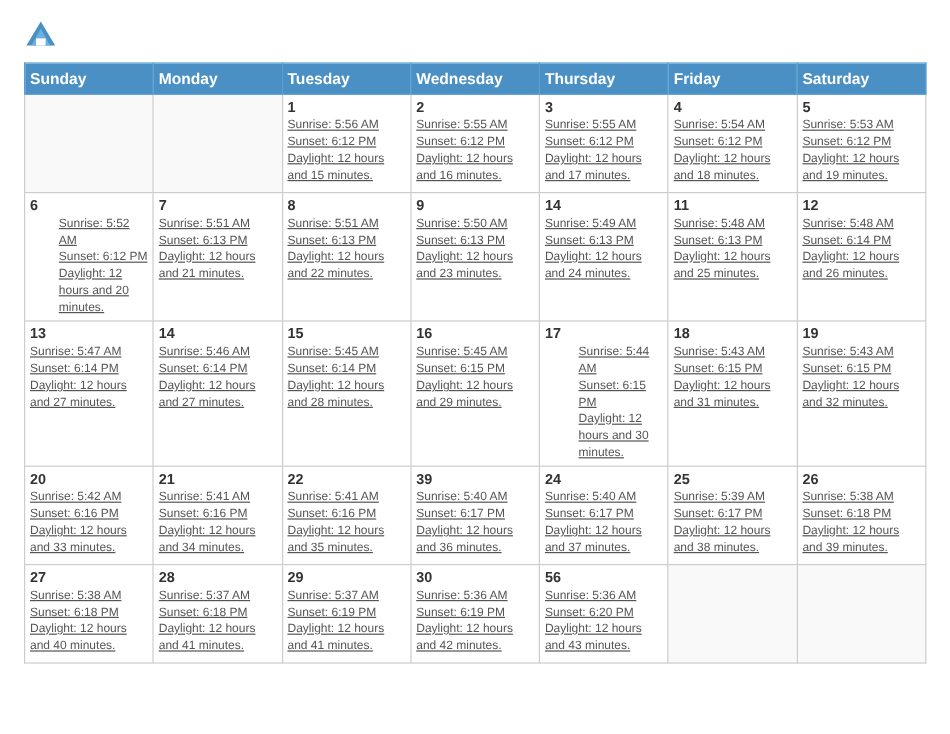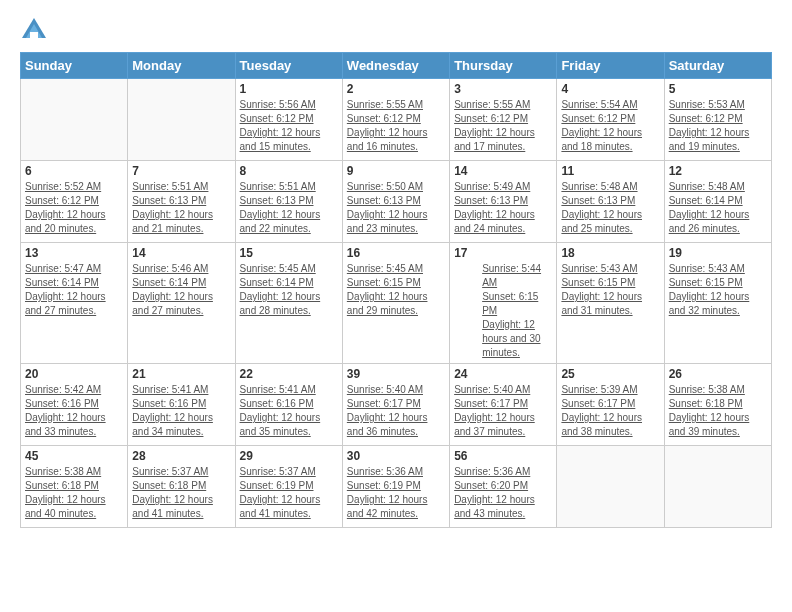"Sunrise: 5:52 AM" div.day-info { margin-left: none -> 24px }
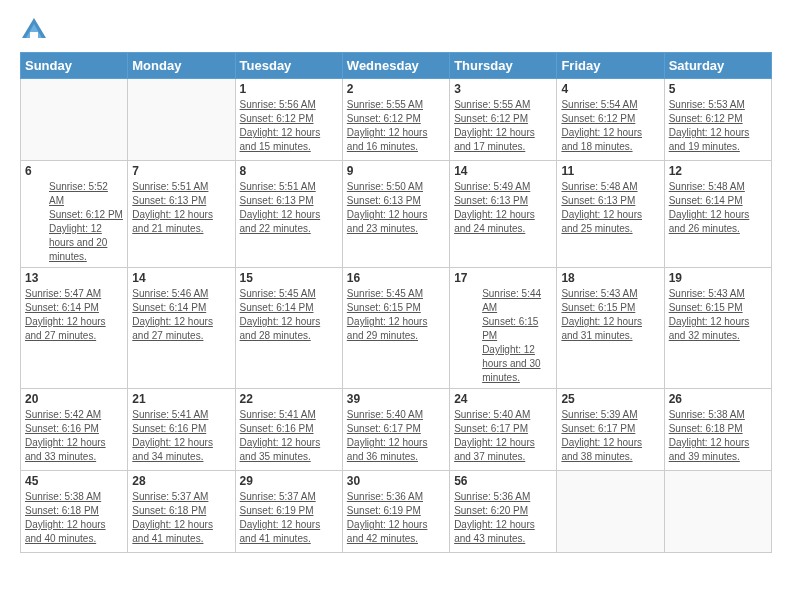"45" span.day-number { text: 45 -> 27 }
